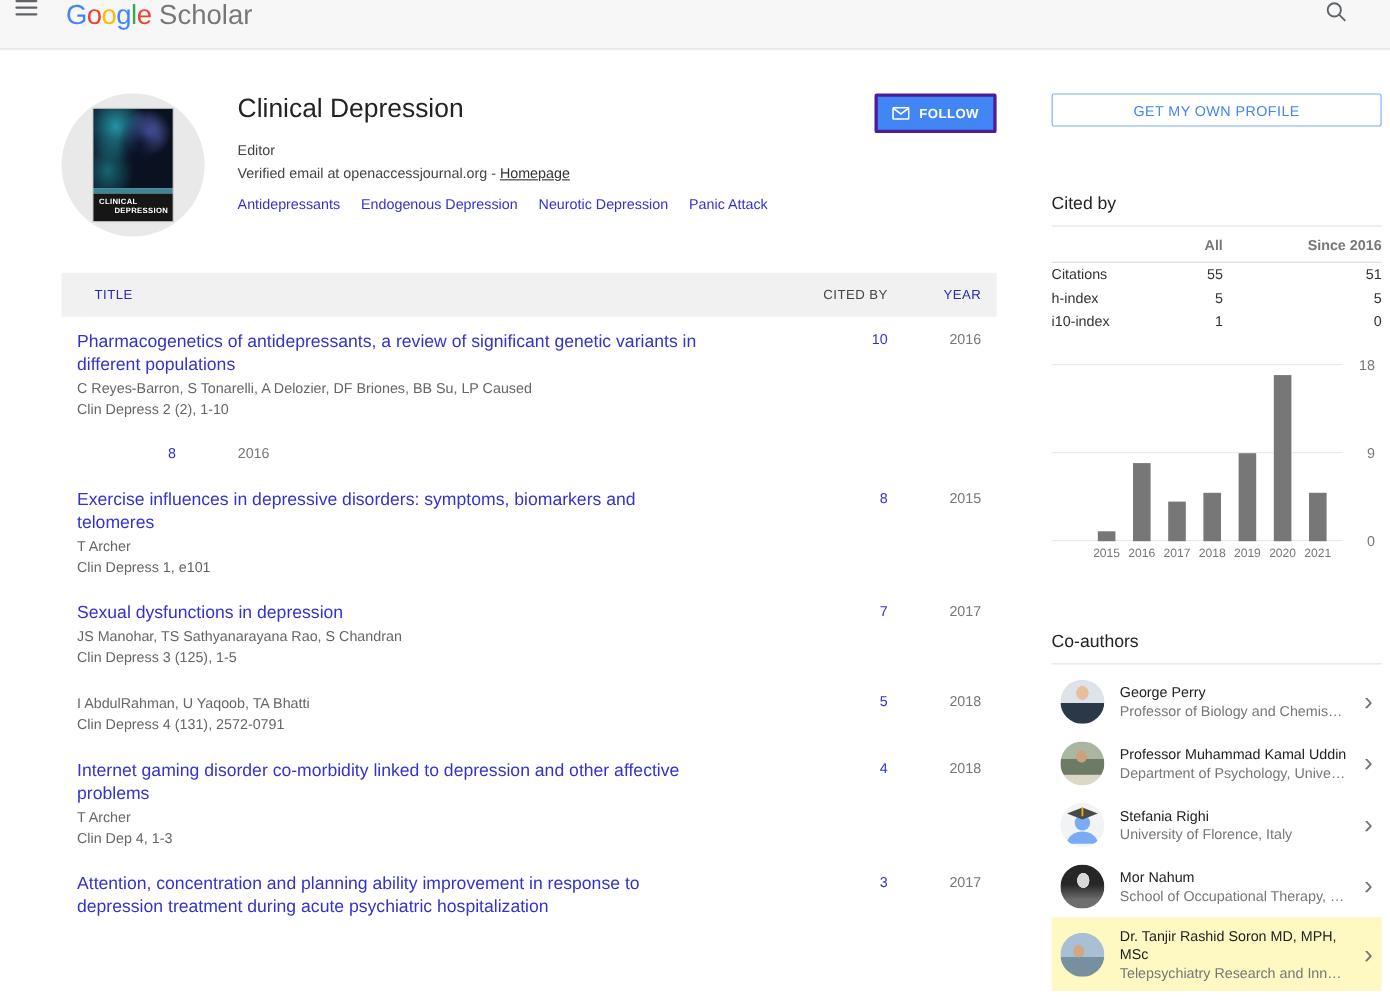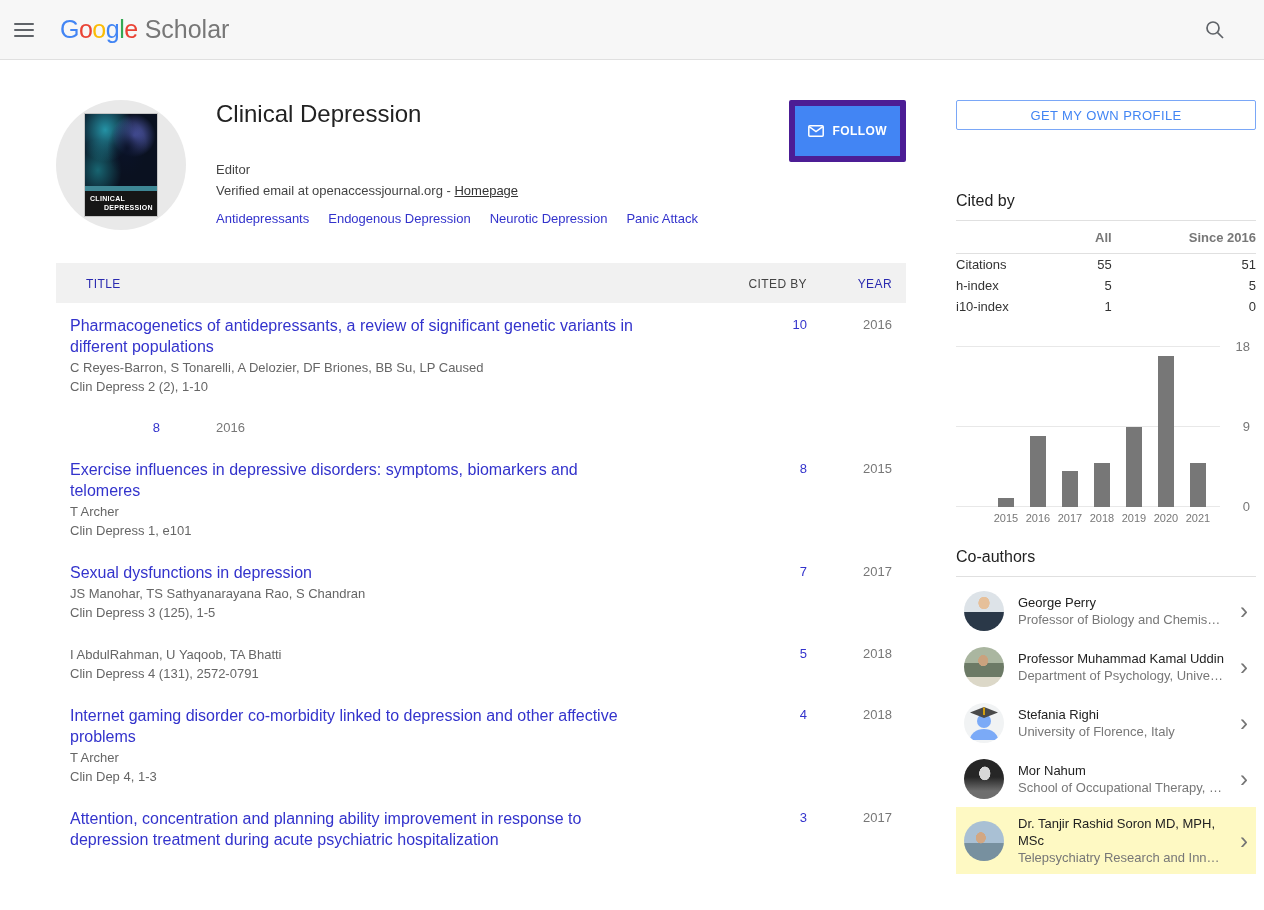"Google" .app-header { align-items: center -> flex-start; height: 60px -> 45px }
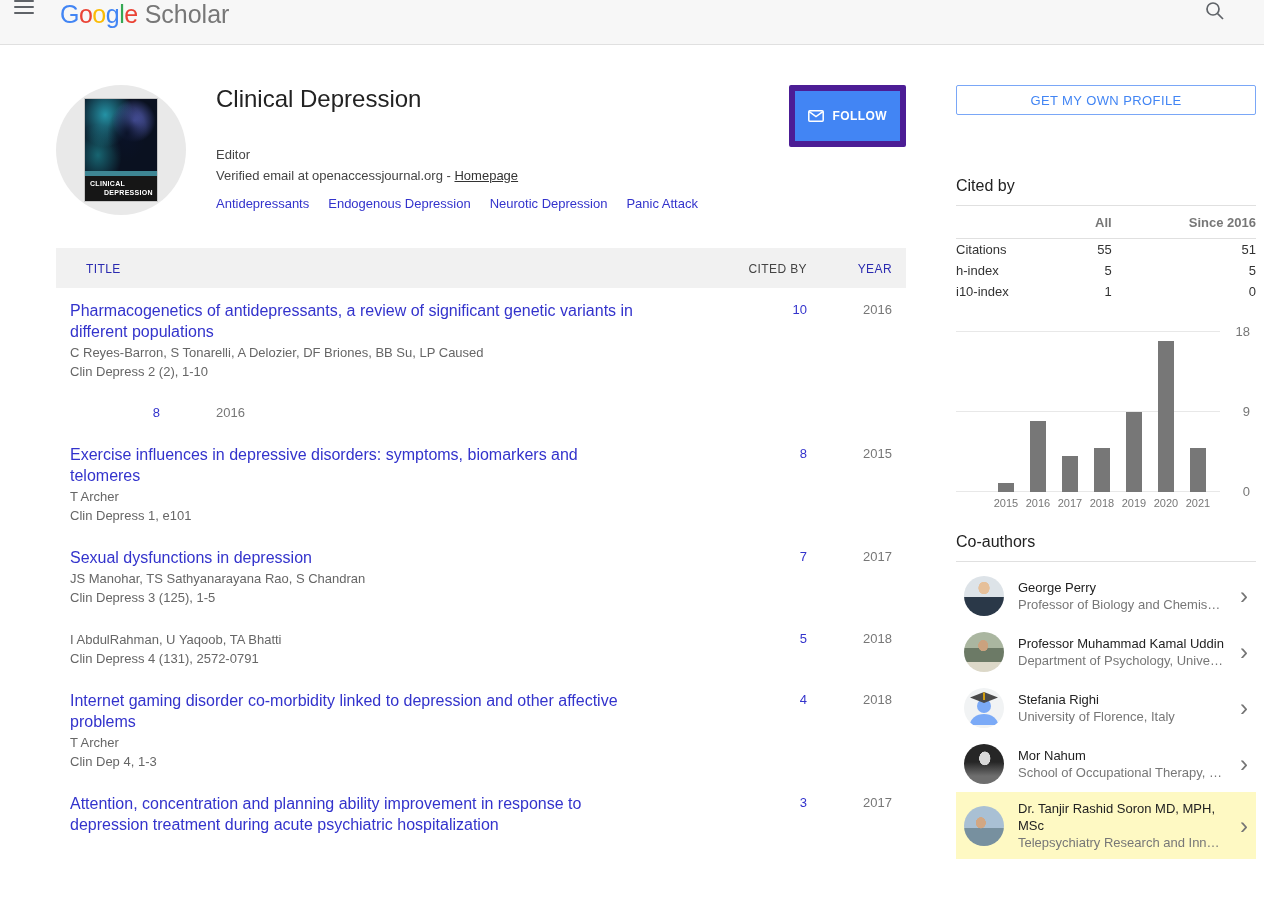"FOLLOW" .follow-btn { border: 6px solid #4c1d95 -> 3px solid #4c1d95; padding: 18px 13px -> 8px 13px }
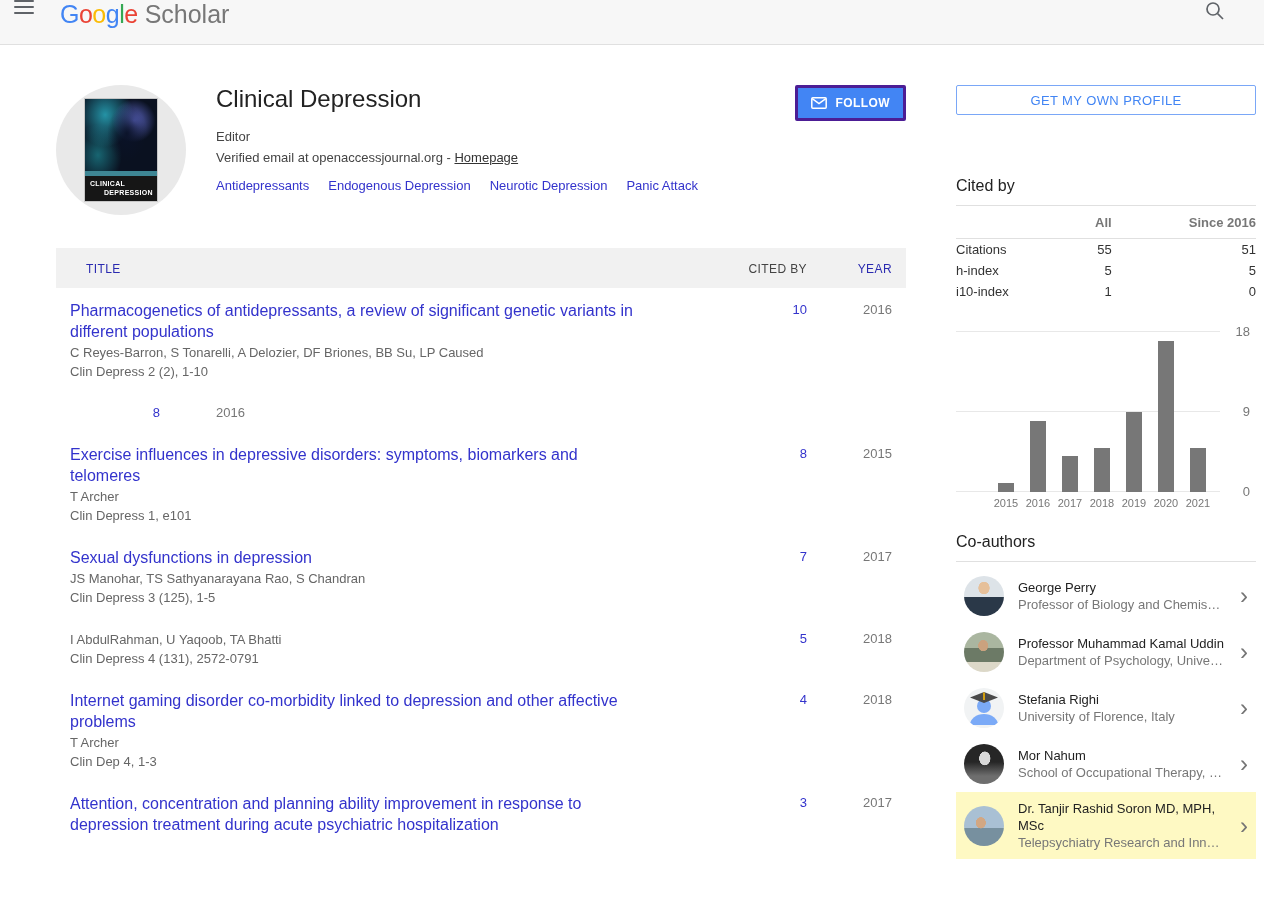"Co-authors" .coauthors-section { margin-top: 24px -> 66px }
